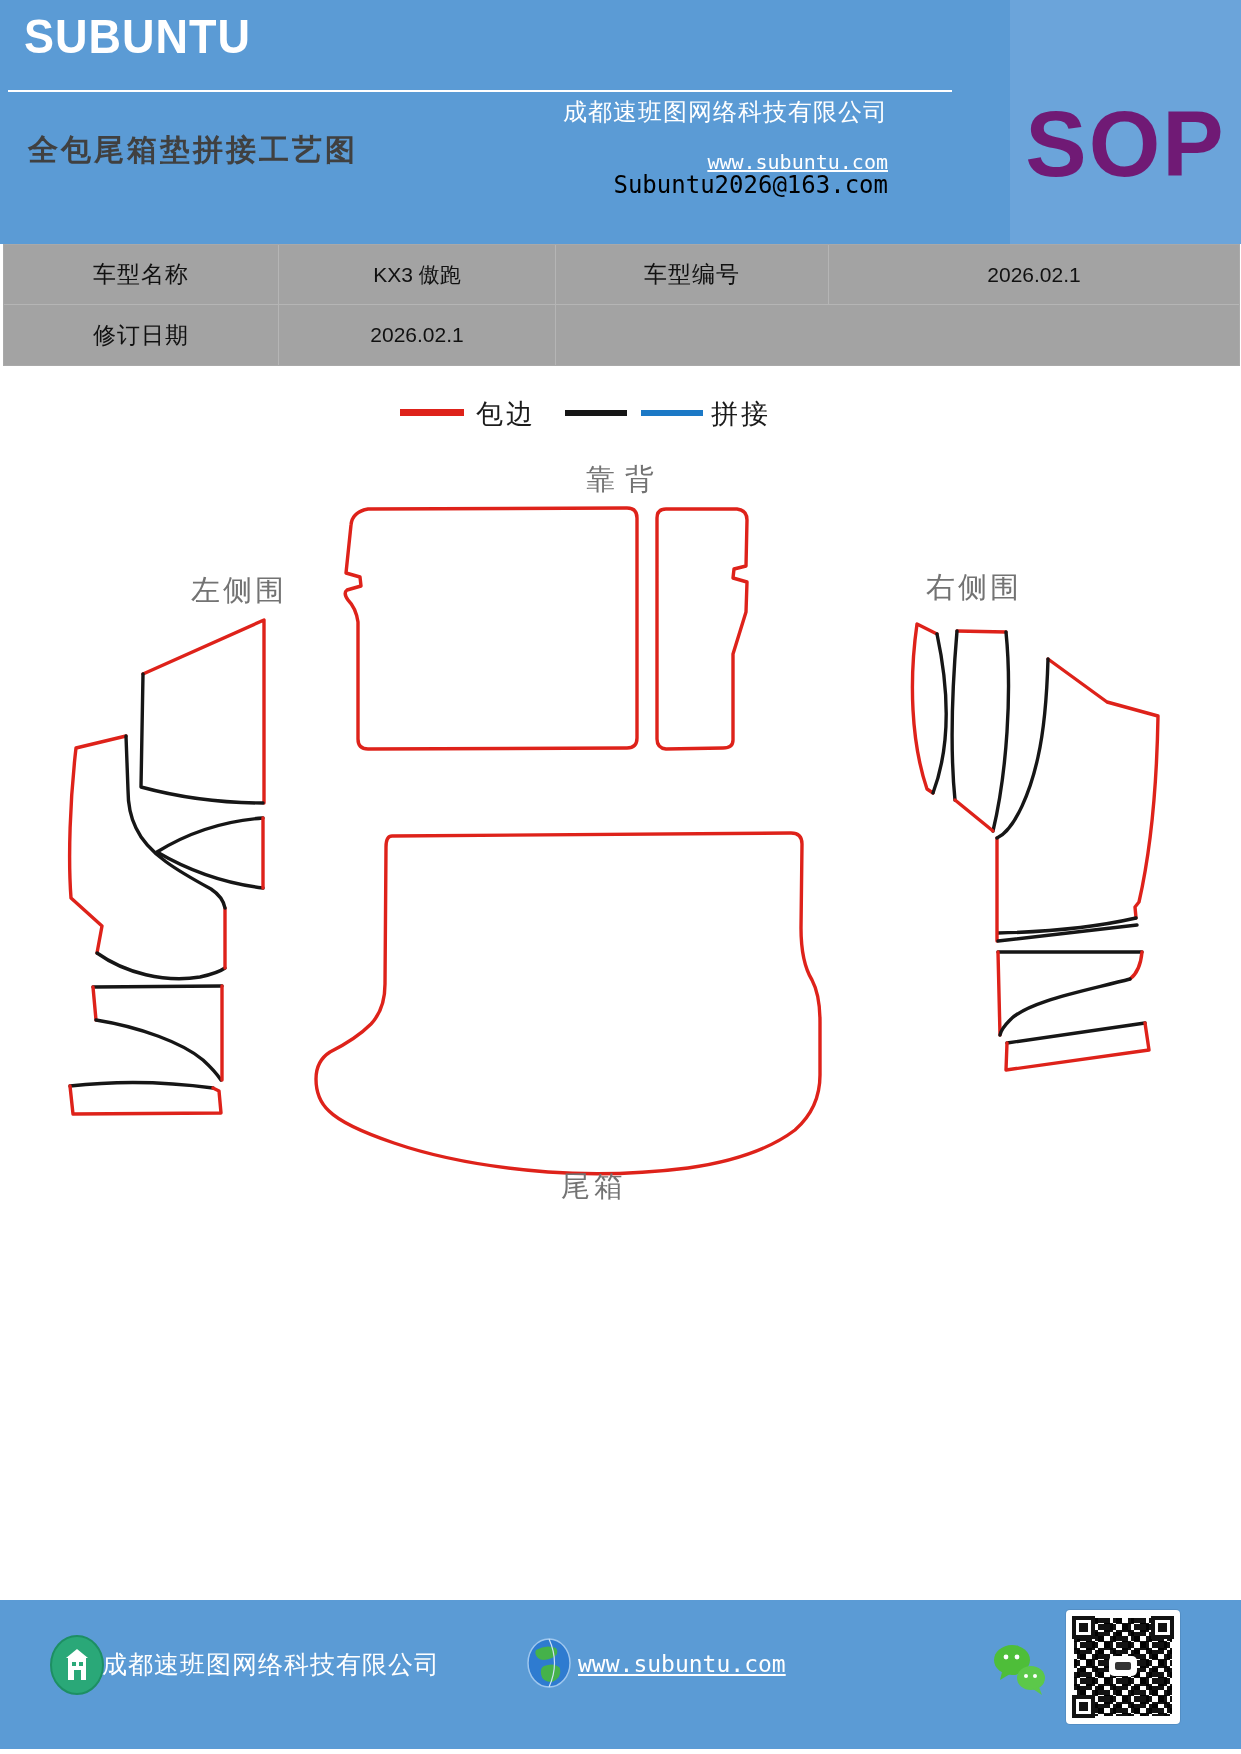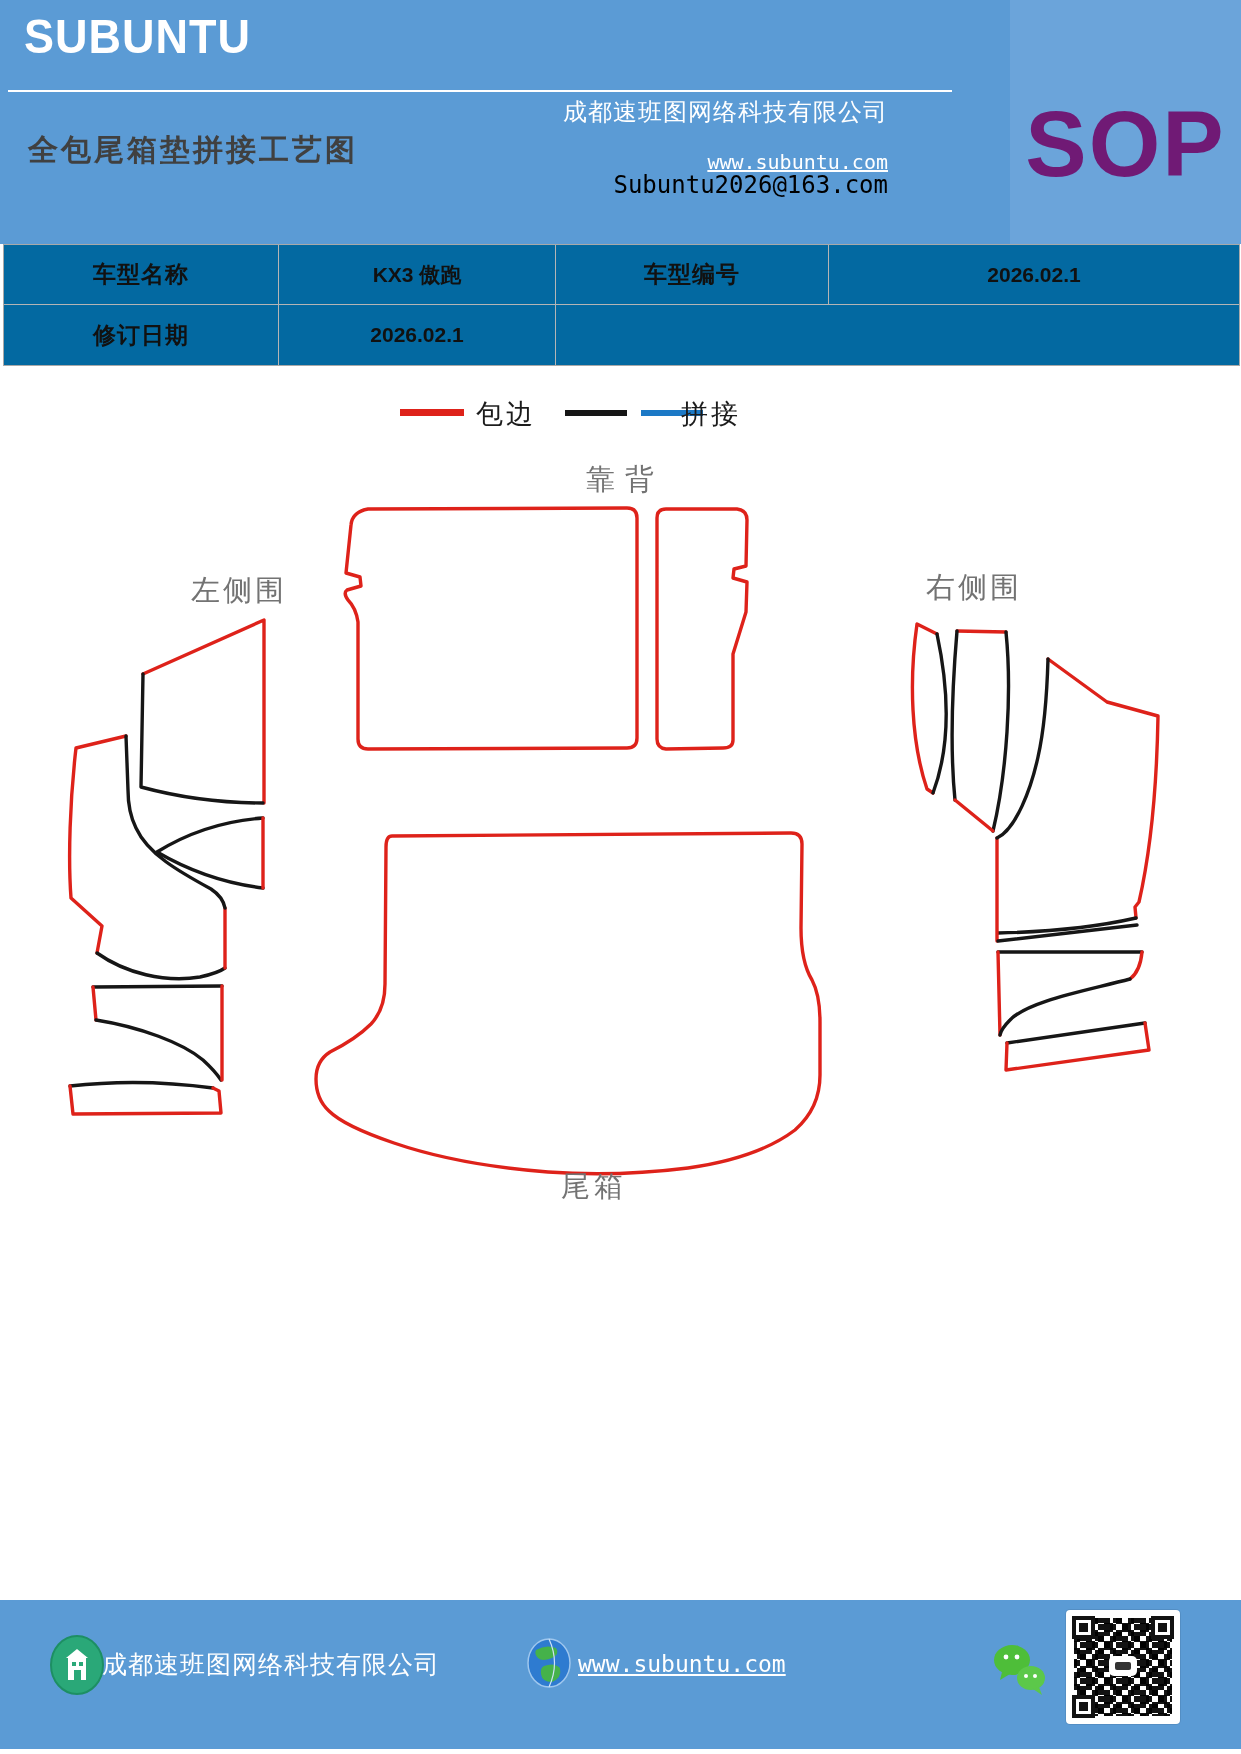"车型名称" .info-table { background: #0369a1 -> #a3a3a3; font-weight: bold -> none }
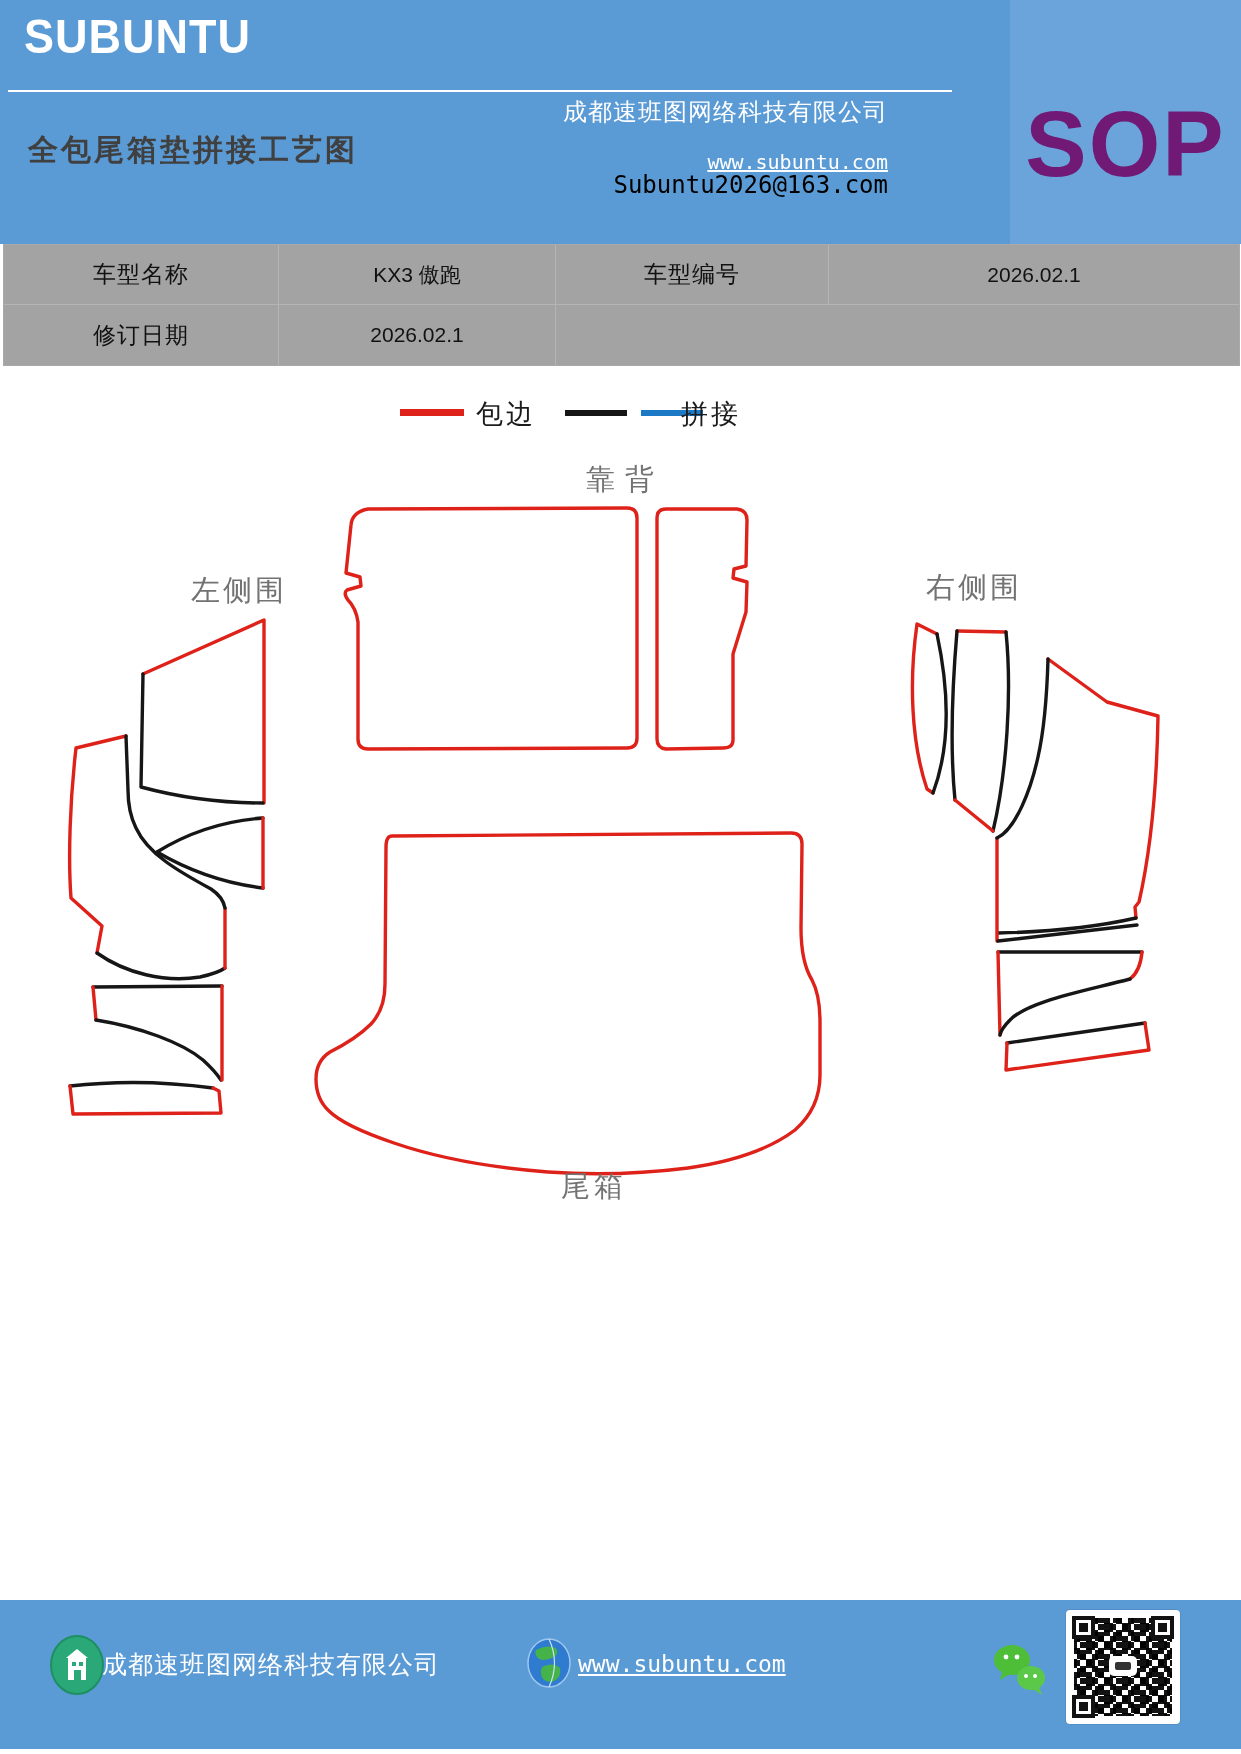"拼接" .leg-lab.pinjie { left: 681px -> 711px }
